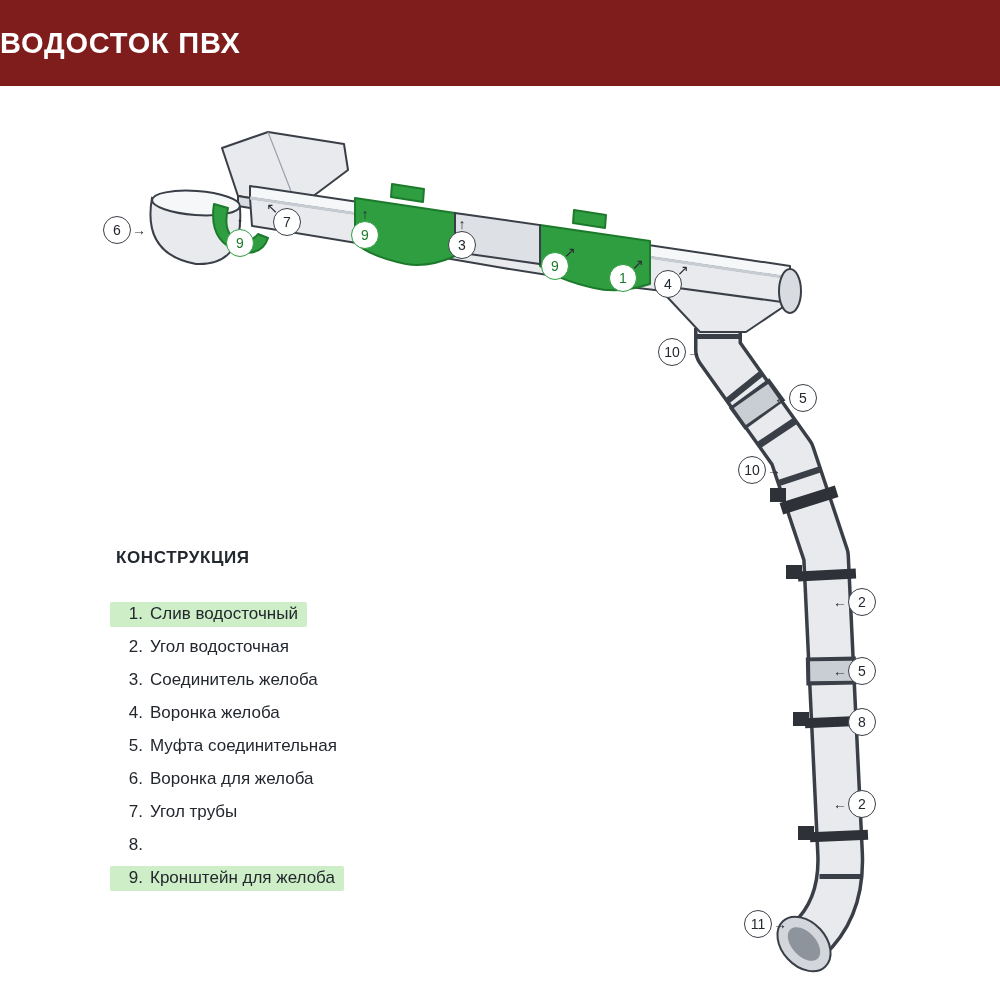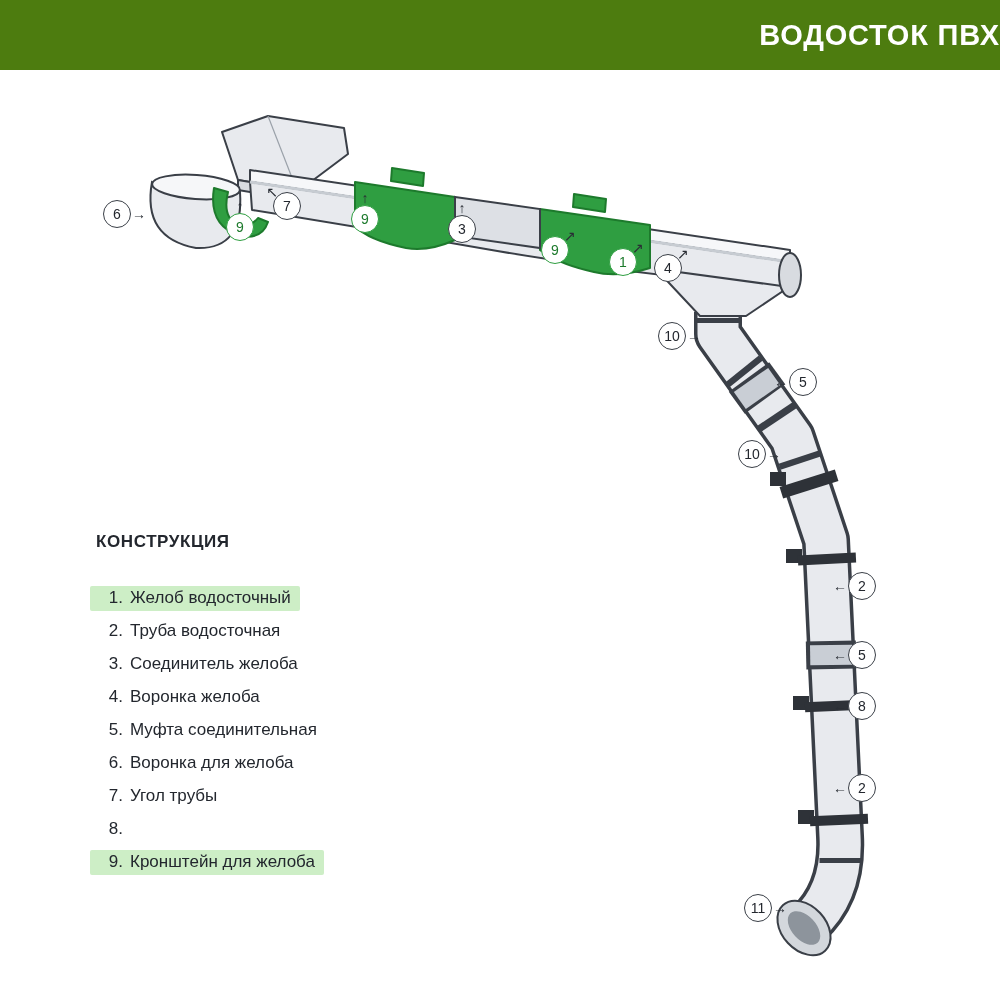"ВОДОСТОК ПВХ" .header { background: #4d7c0f -> #7f1d1d; height: 70px -> 86px; justify-content: flex-end -> flex-start }
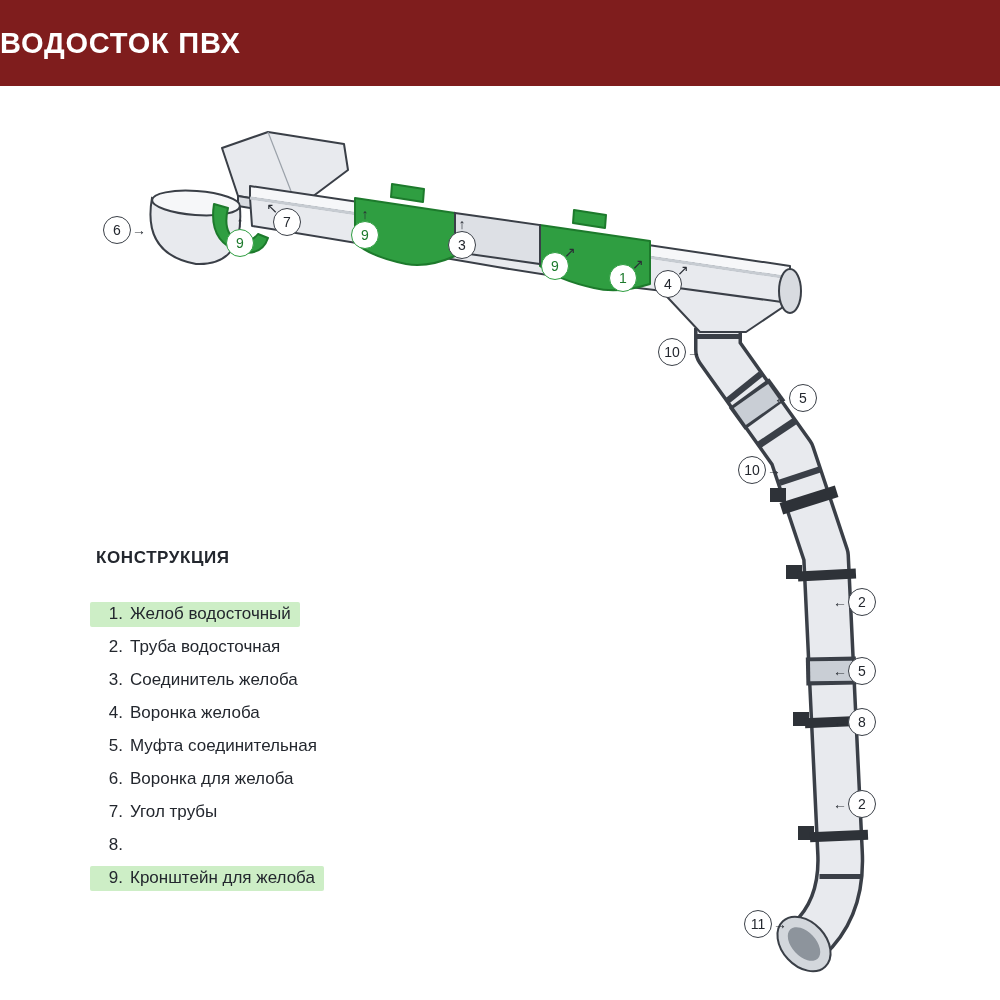"КОНСТРУКЦИЯ" .legend { left: 96px -> 116px }
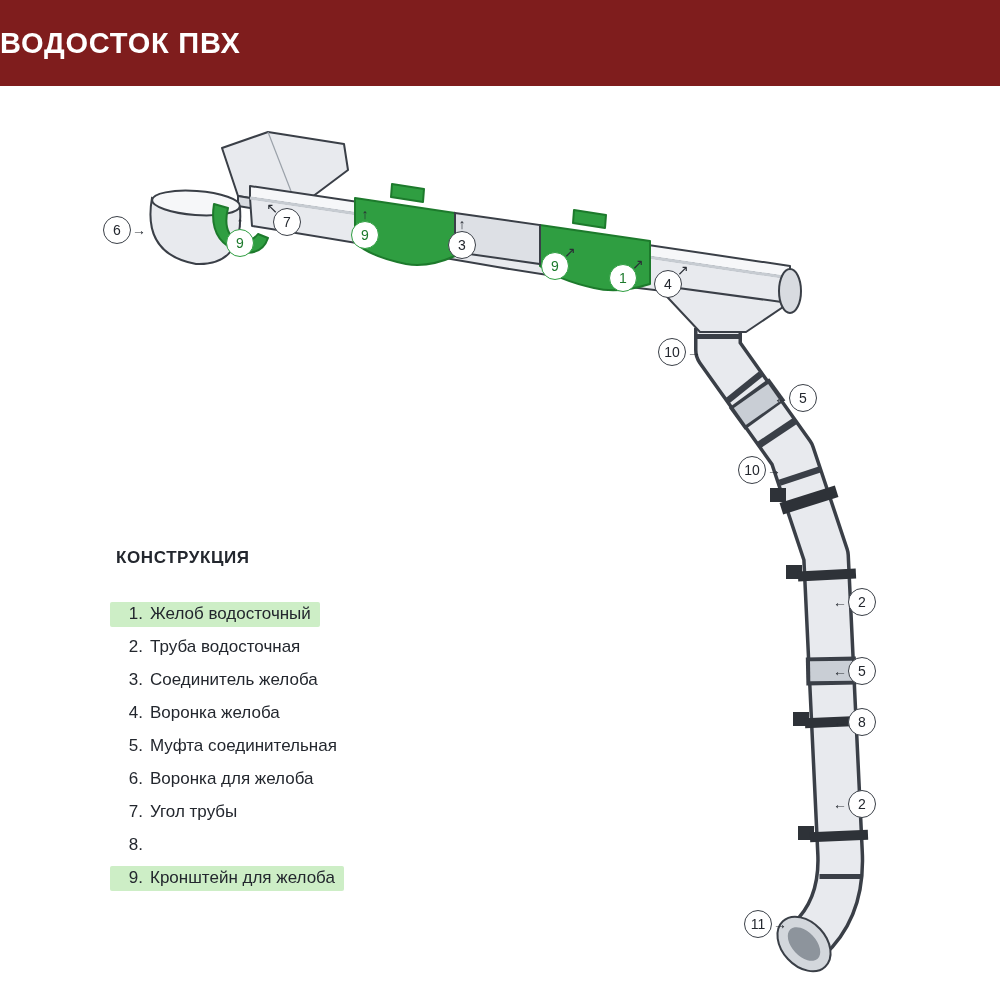"Желоб водосточный" span.legend-label { text: Желоб -> Слив }
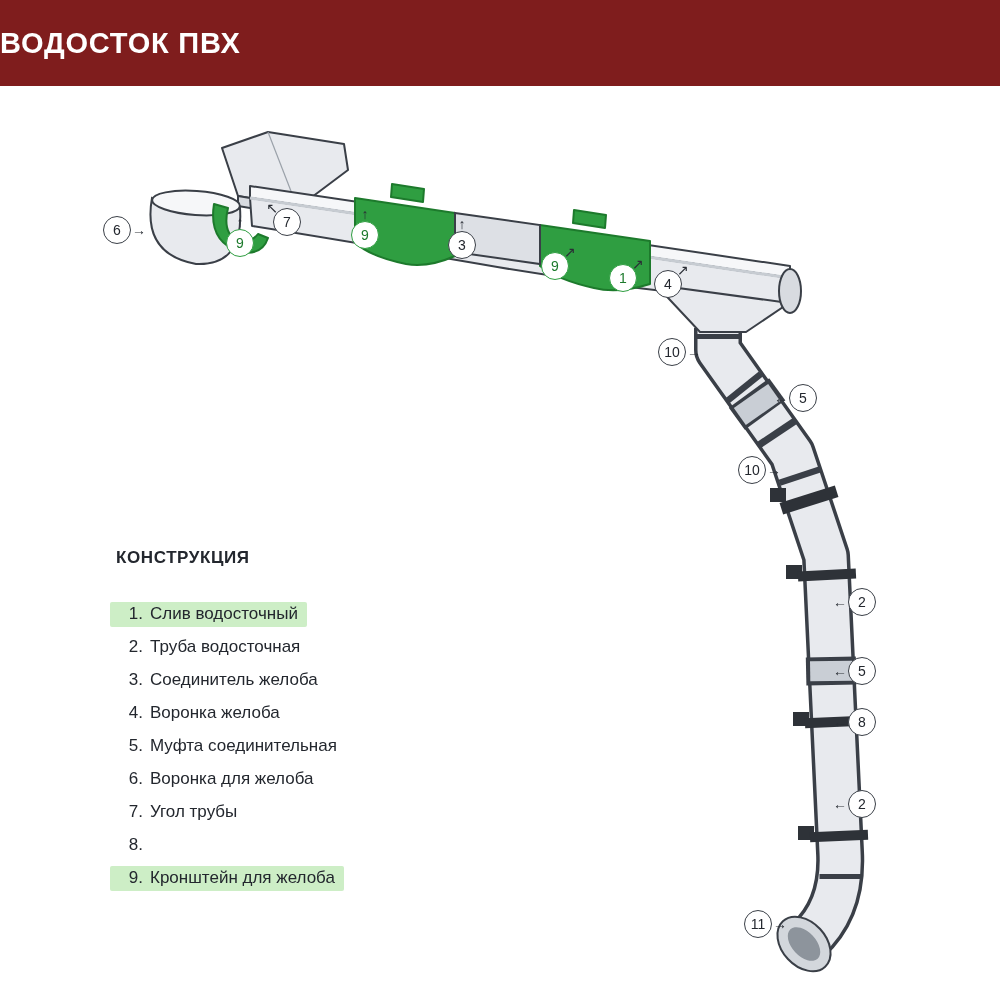"Труба водосточная" span.legend-label { text: Труба -> Угол }
